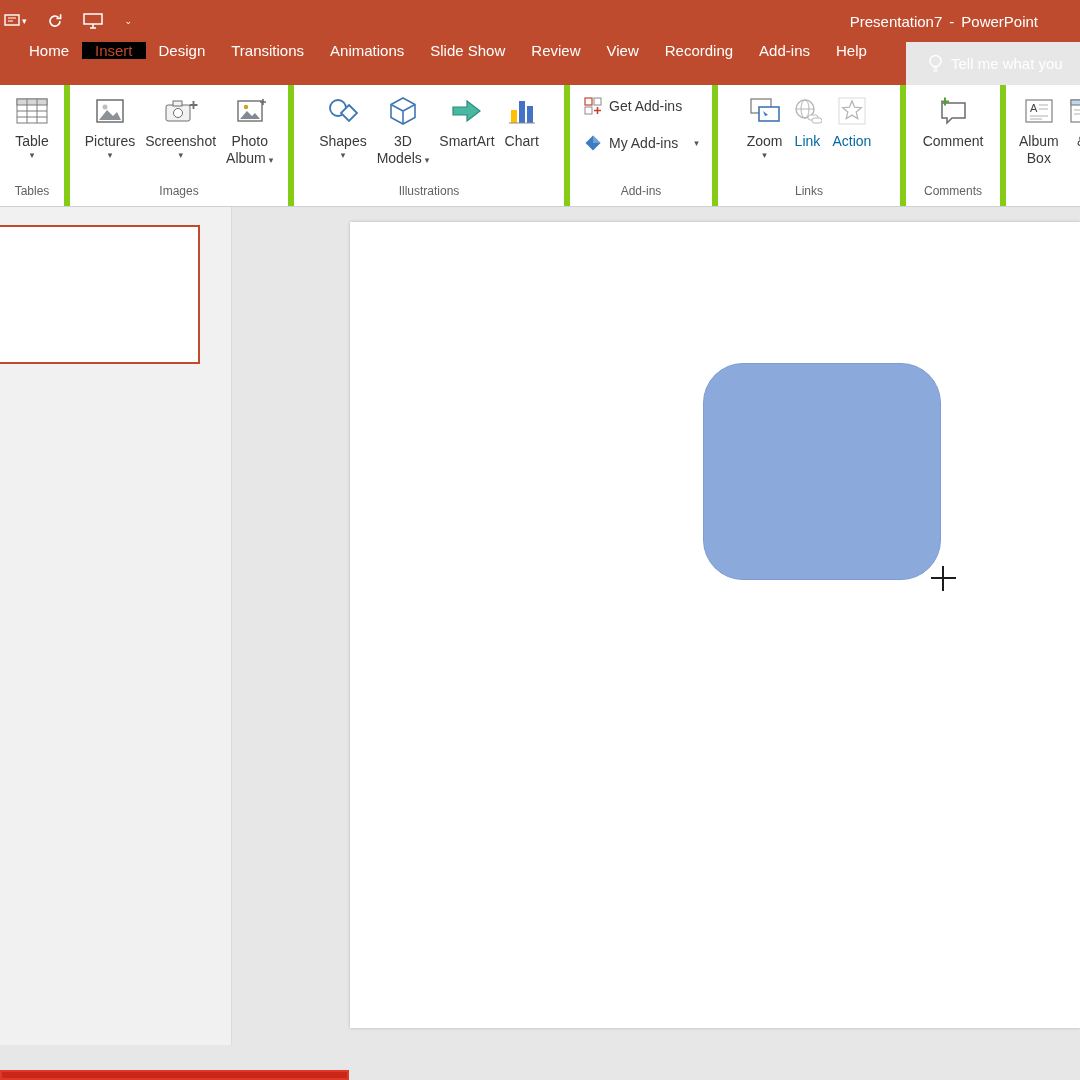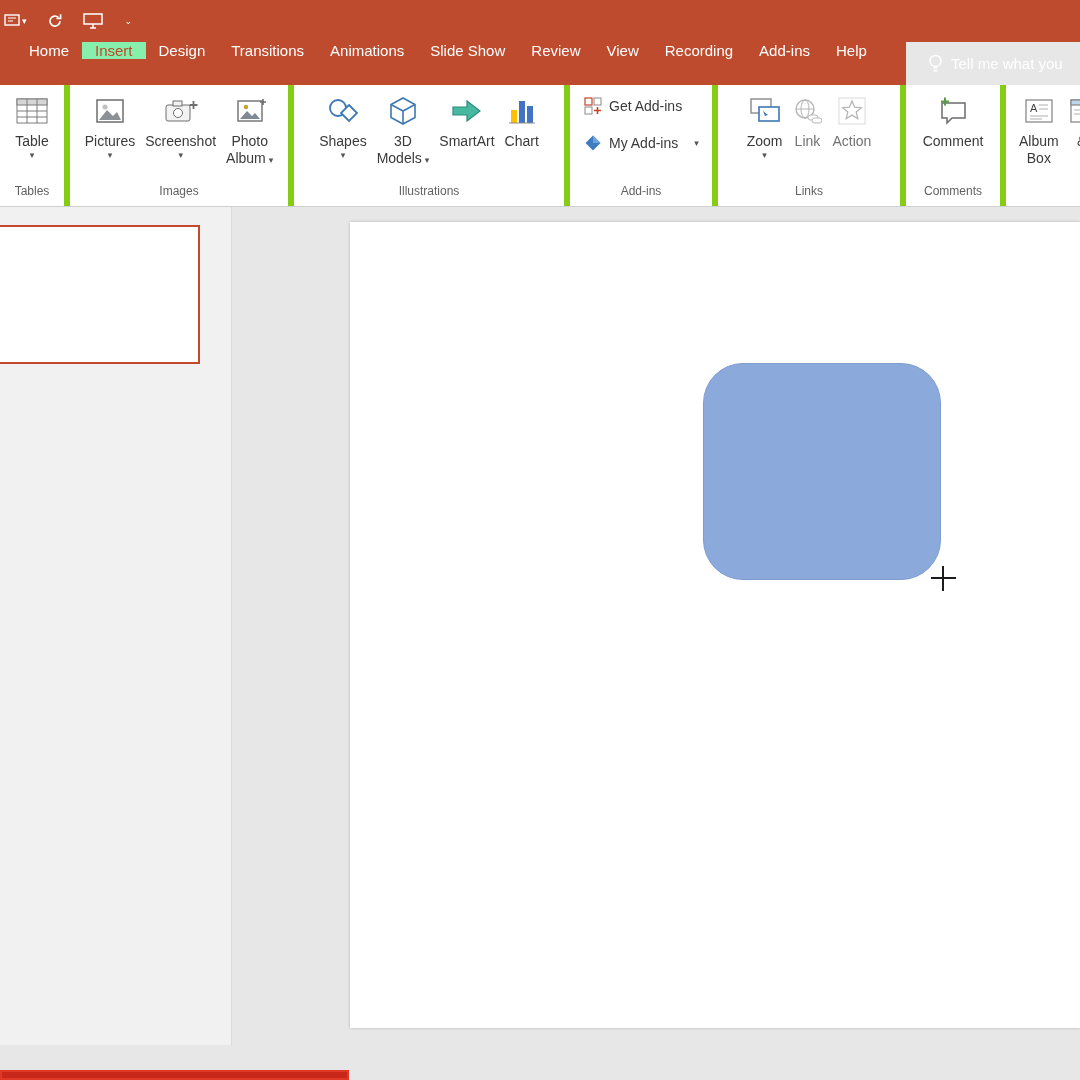"Presentation7" div.win-title { html: none -> <div> <span>Presentation7</span> <span>-</span> <span>PowerPoint</span> </div> }
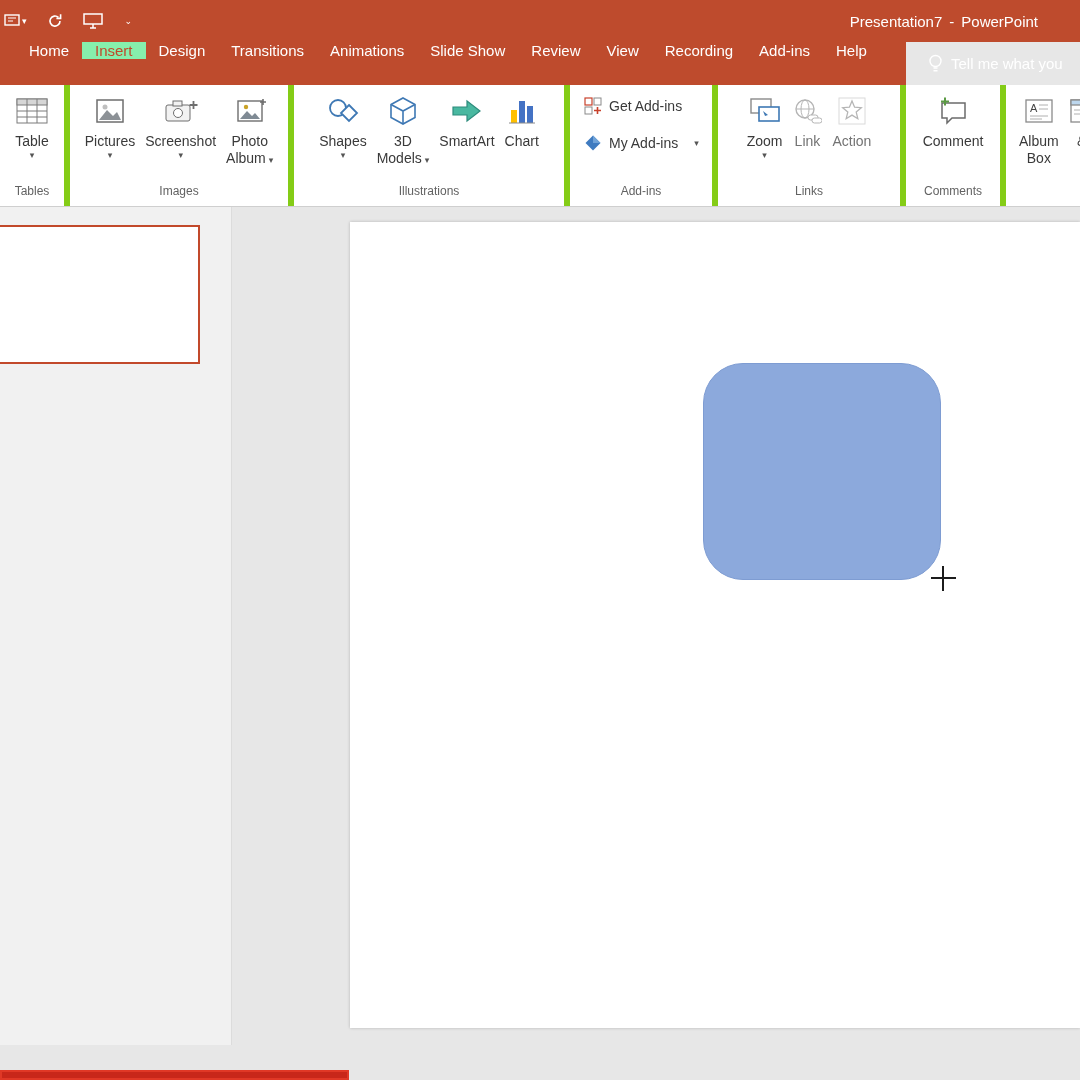"Insert" .tab.active { background: #86efac -> #000000 }
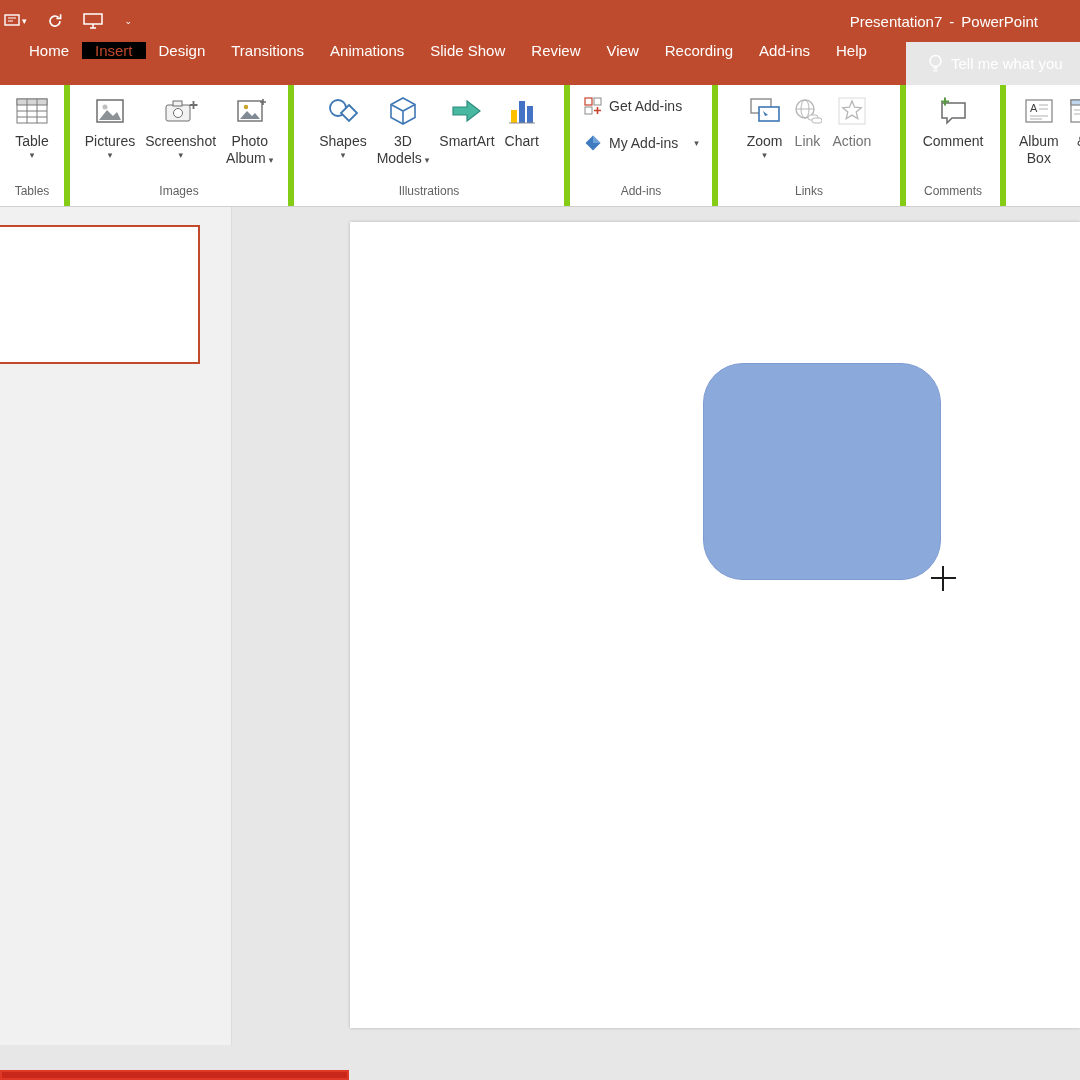"Link" .bigbtn.disabled { color: #737373 -> #0369a1 }
